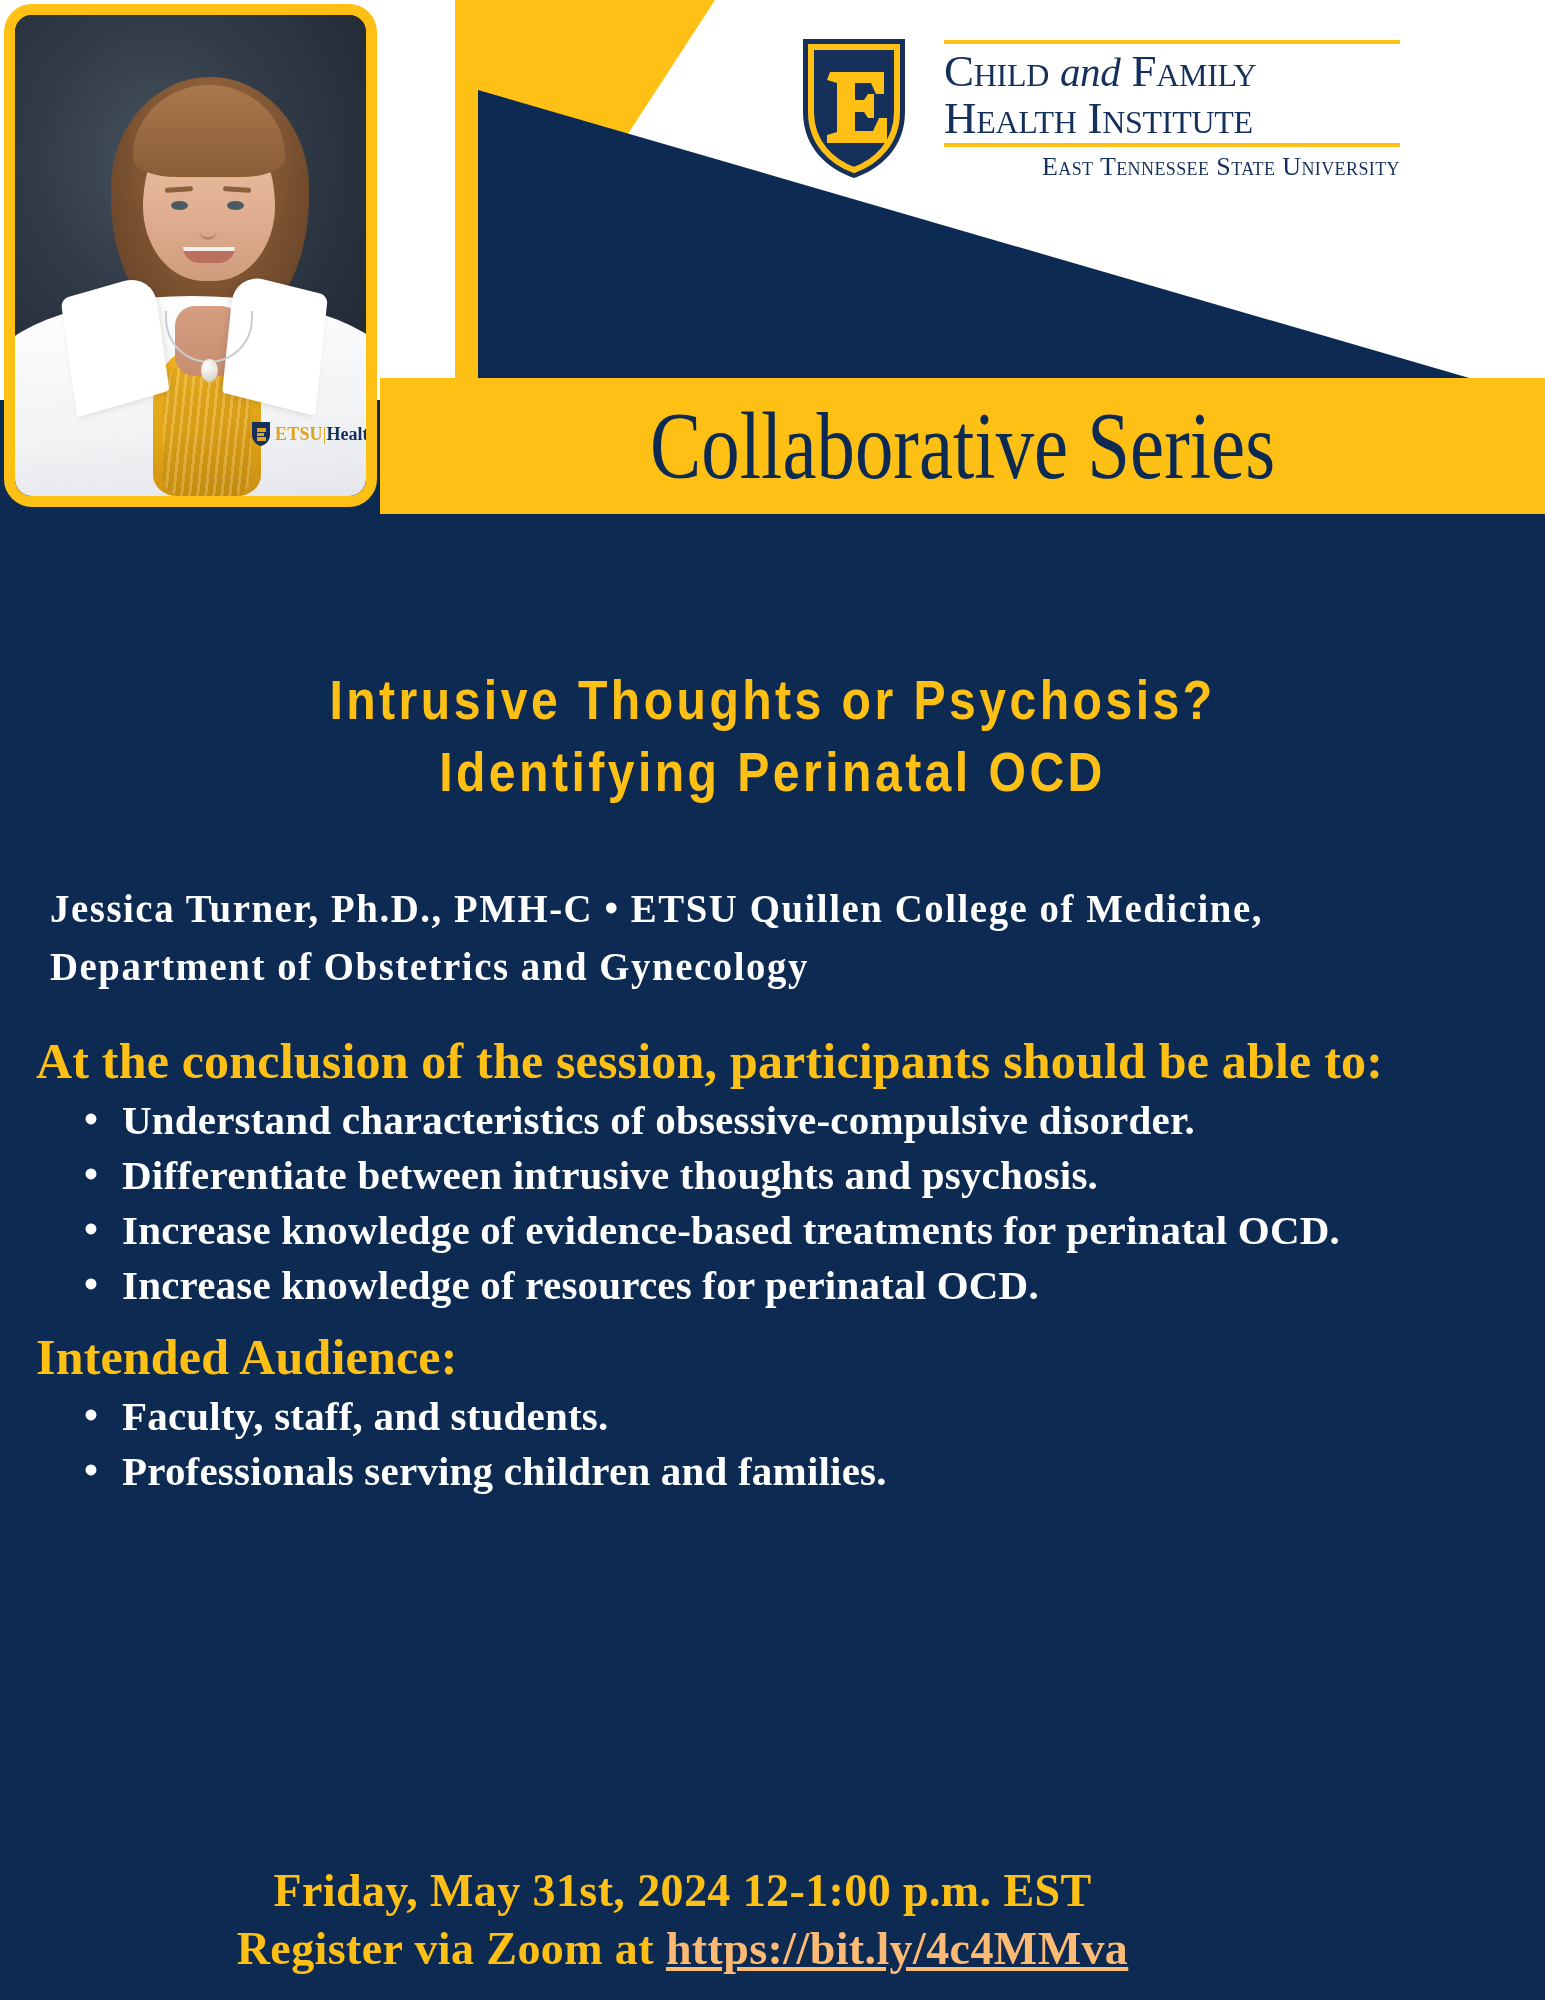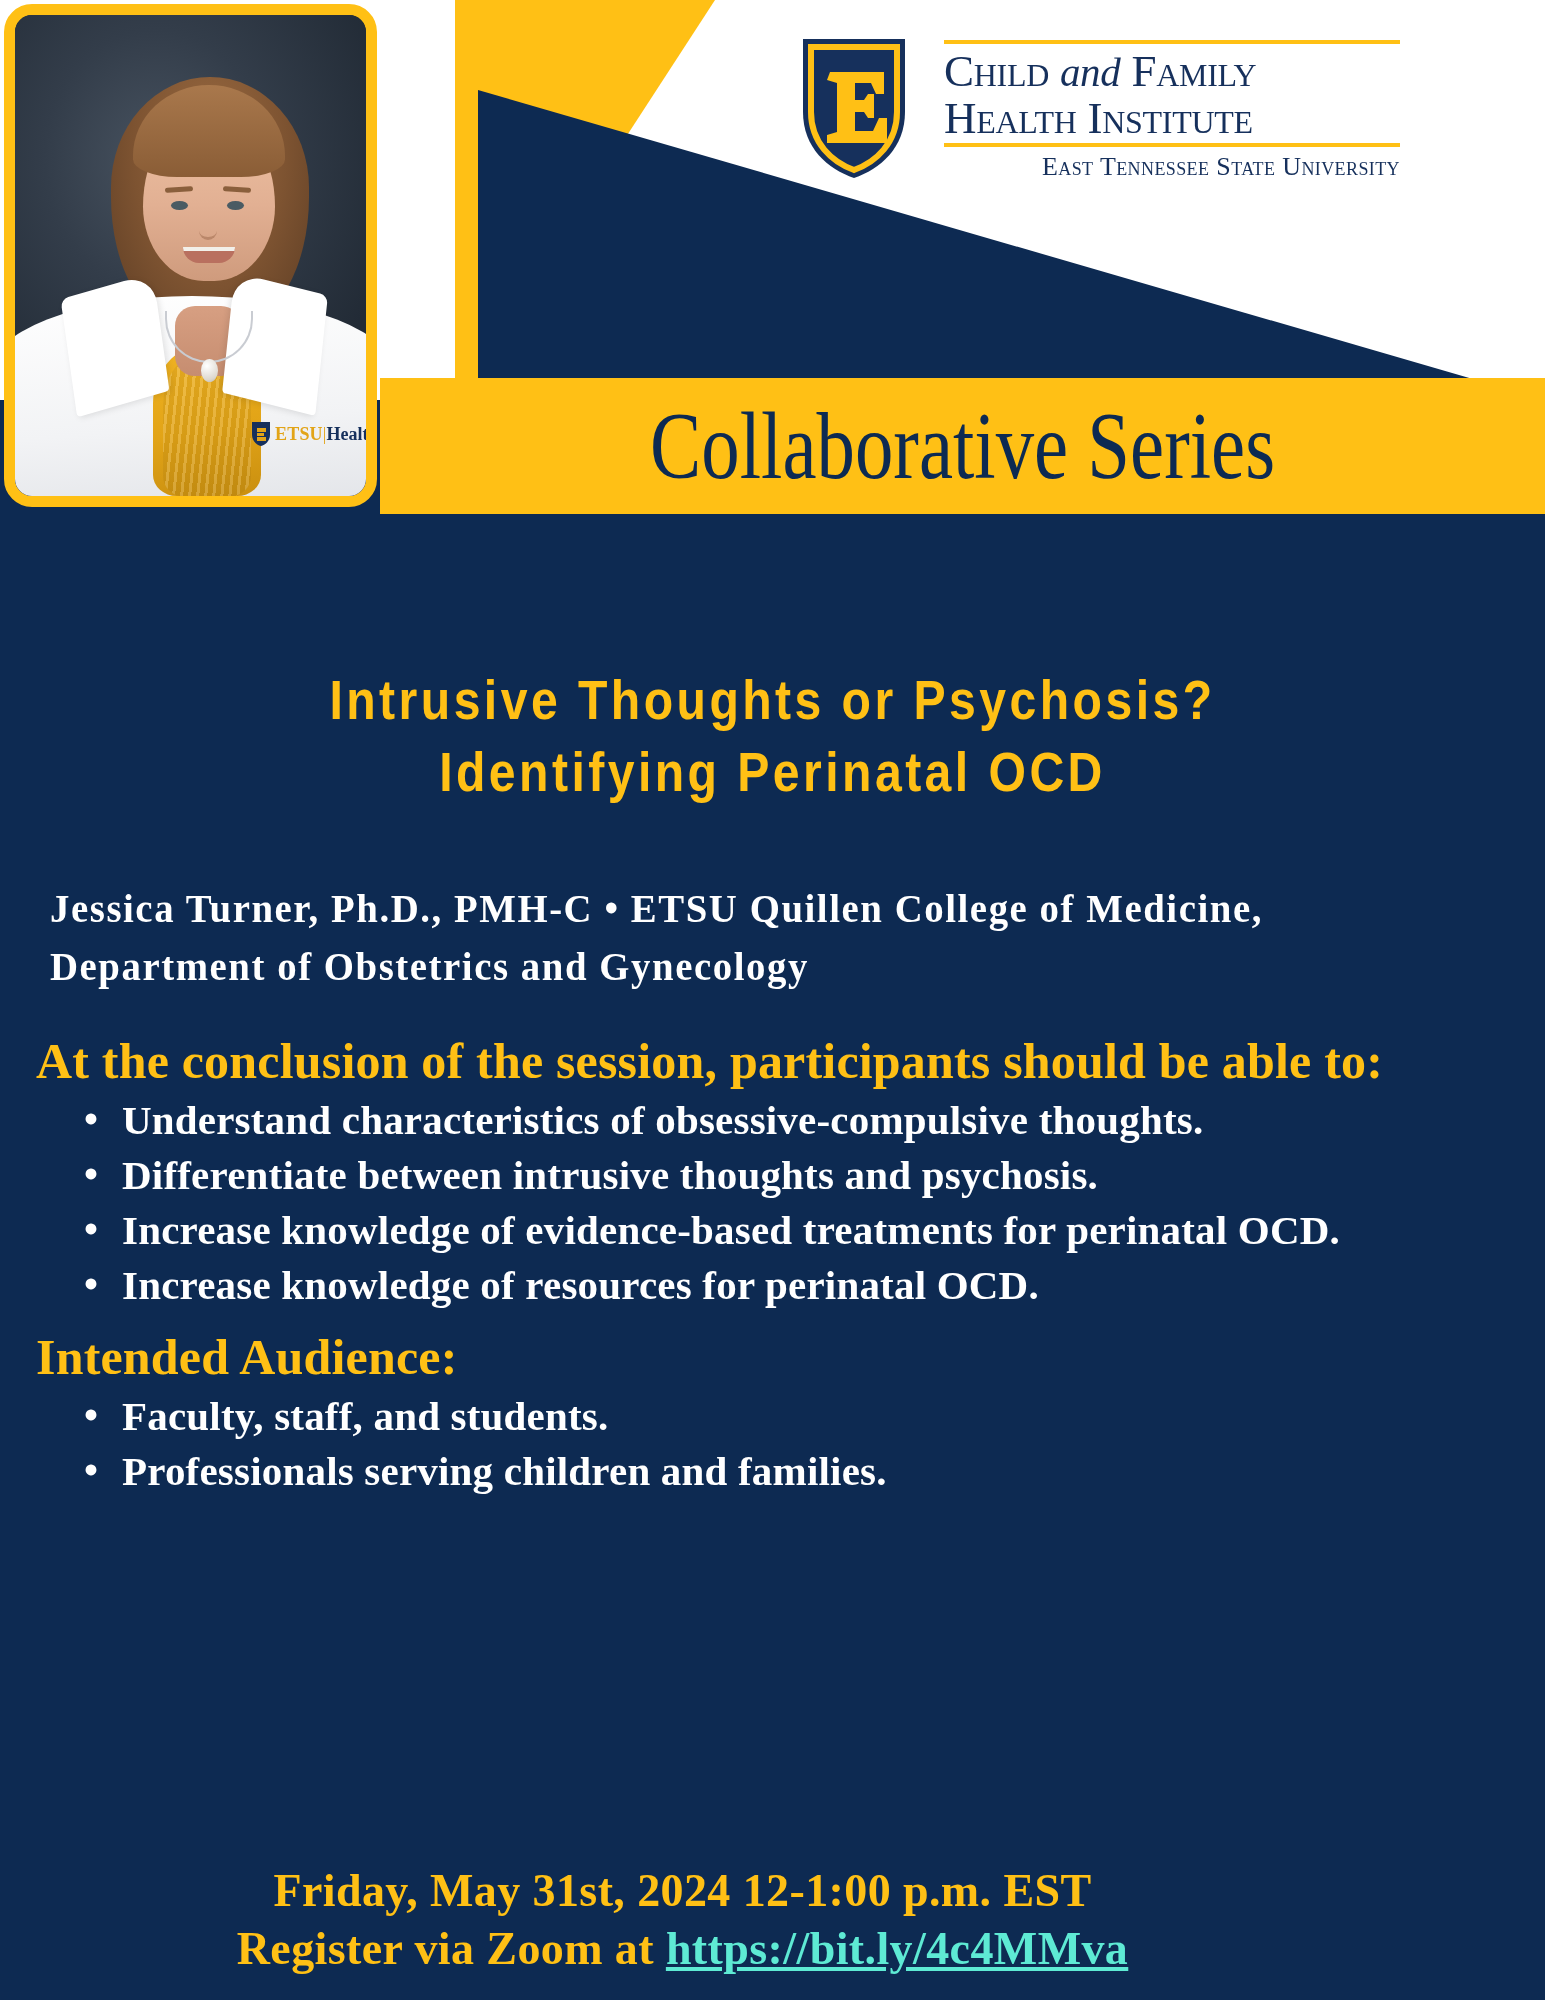"Understand characteristics of" li { text: thoughts -> disorder }
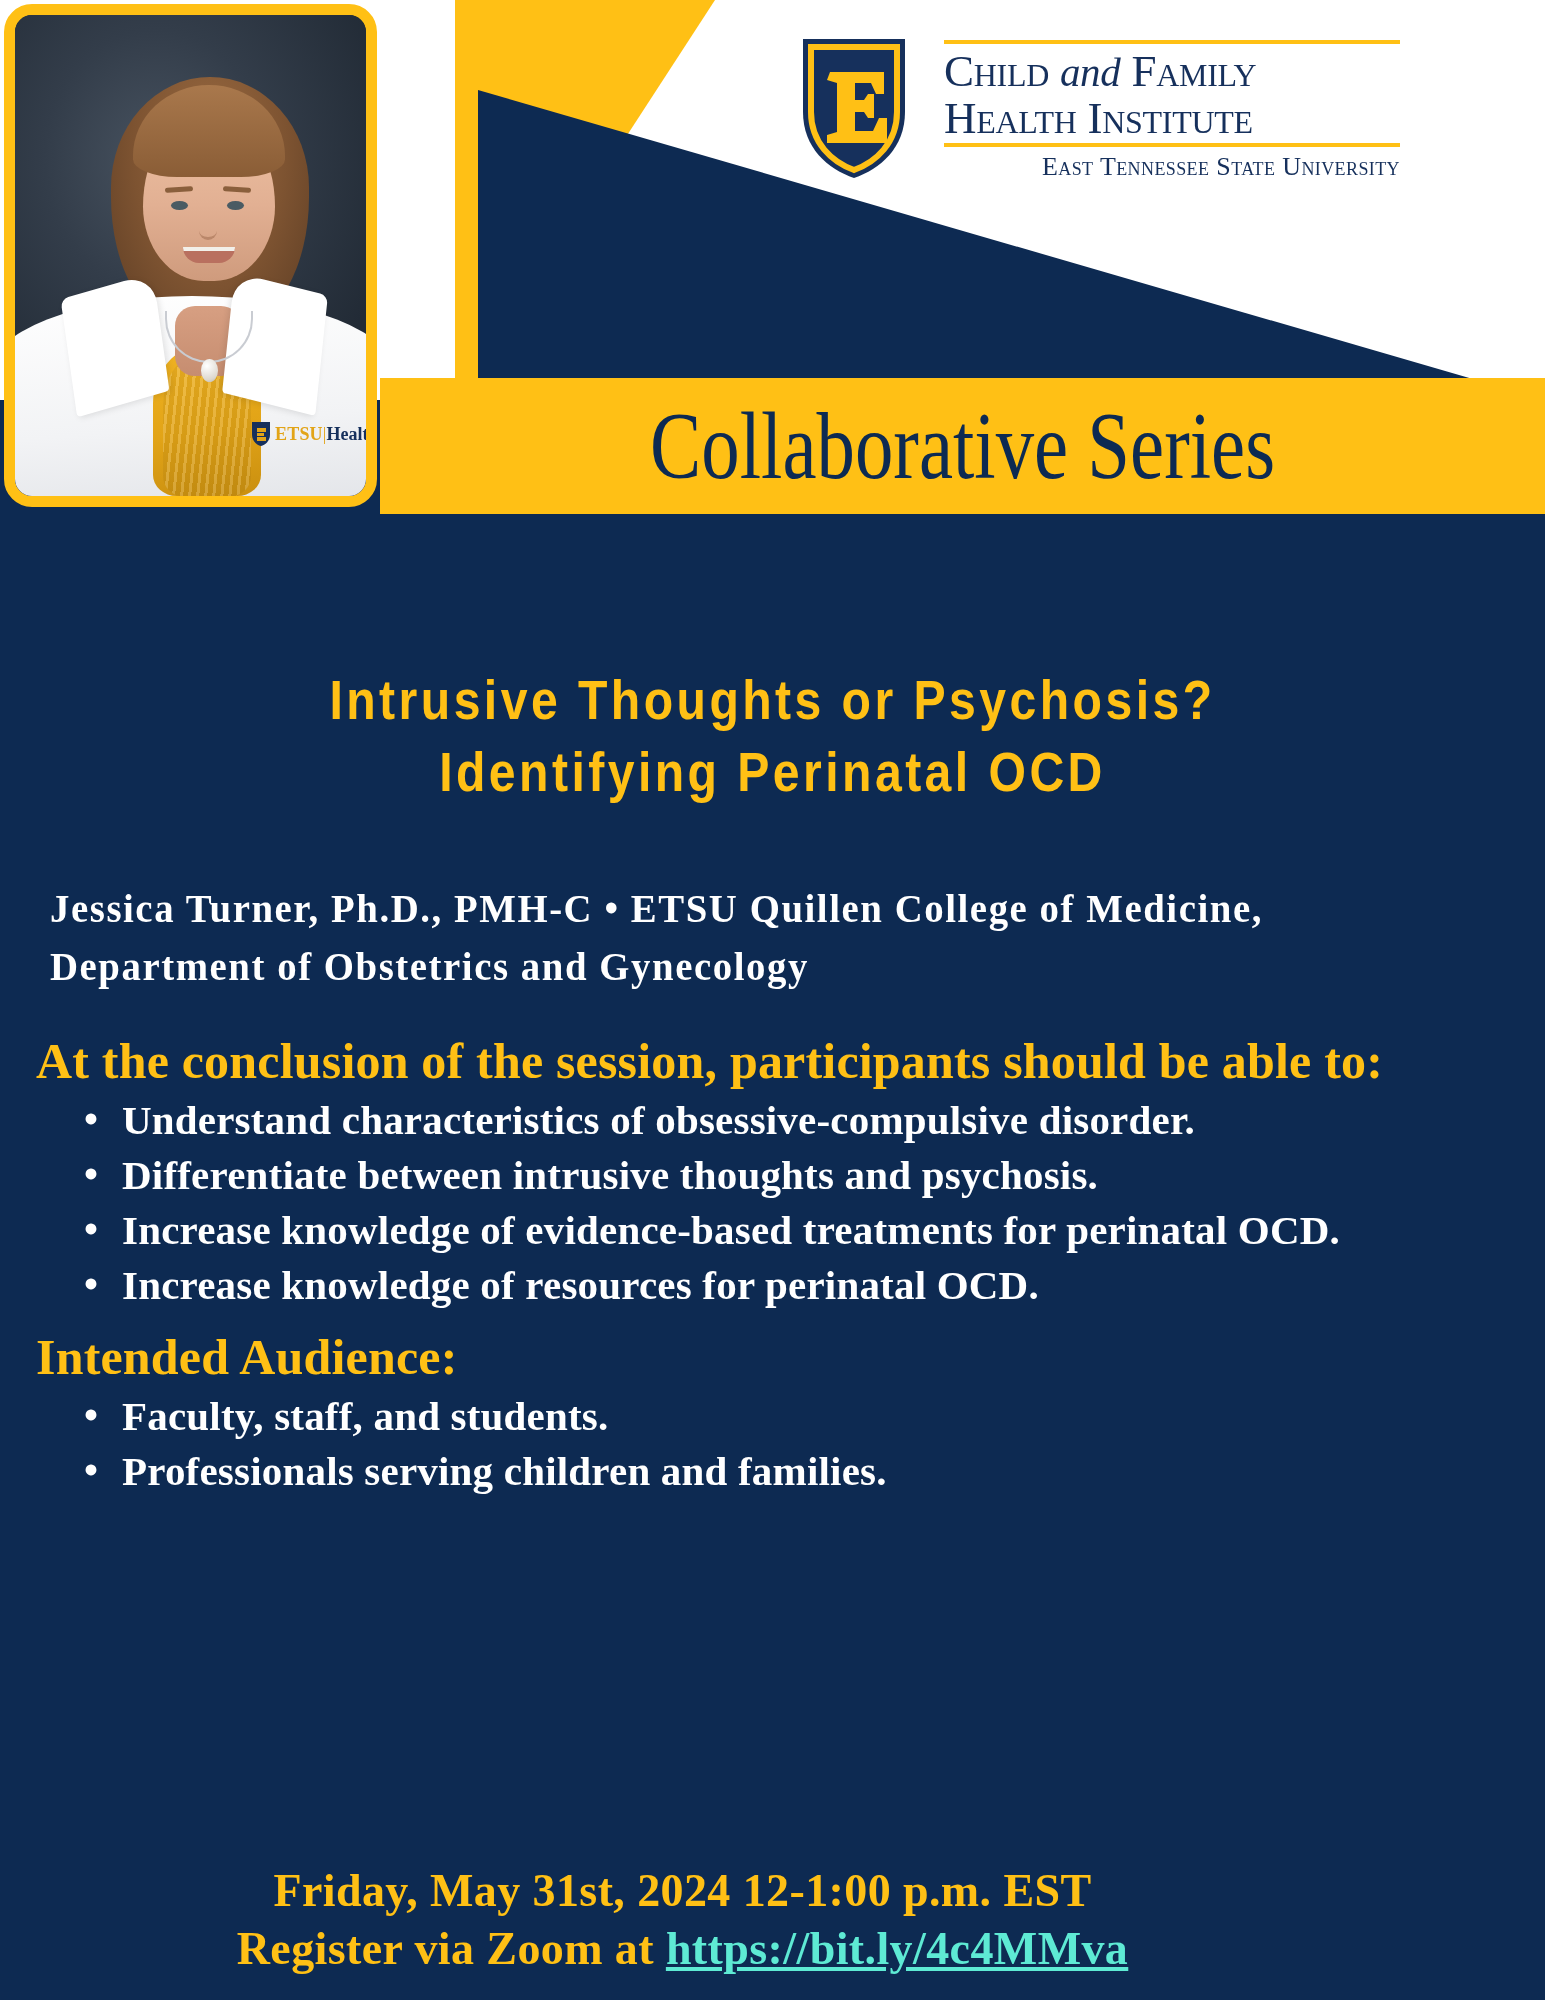"https://bit.ly/4c4MMva" a.url { color: #5eead4 -> #fdba74 }
